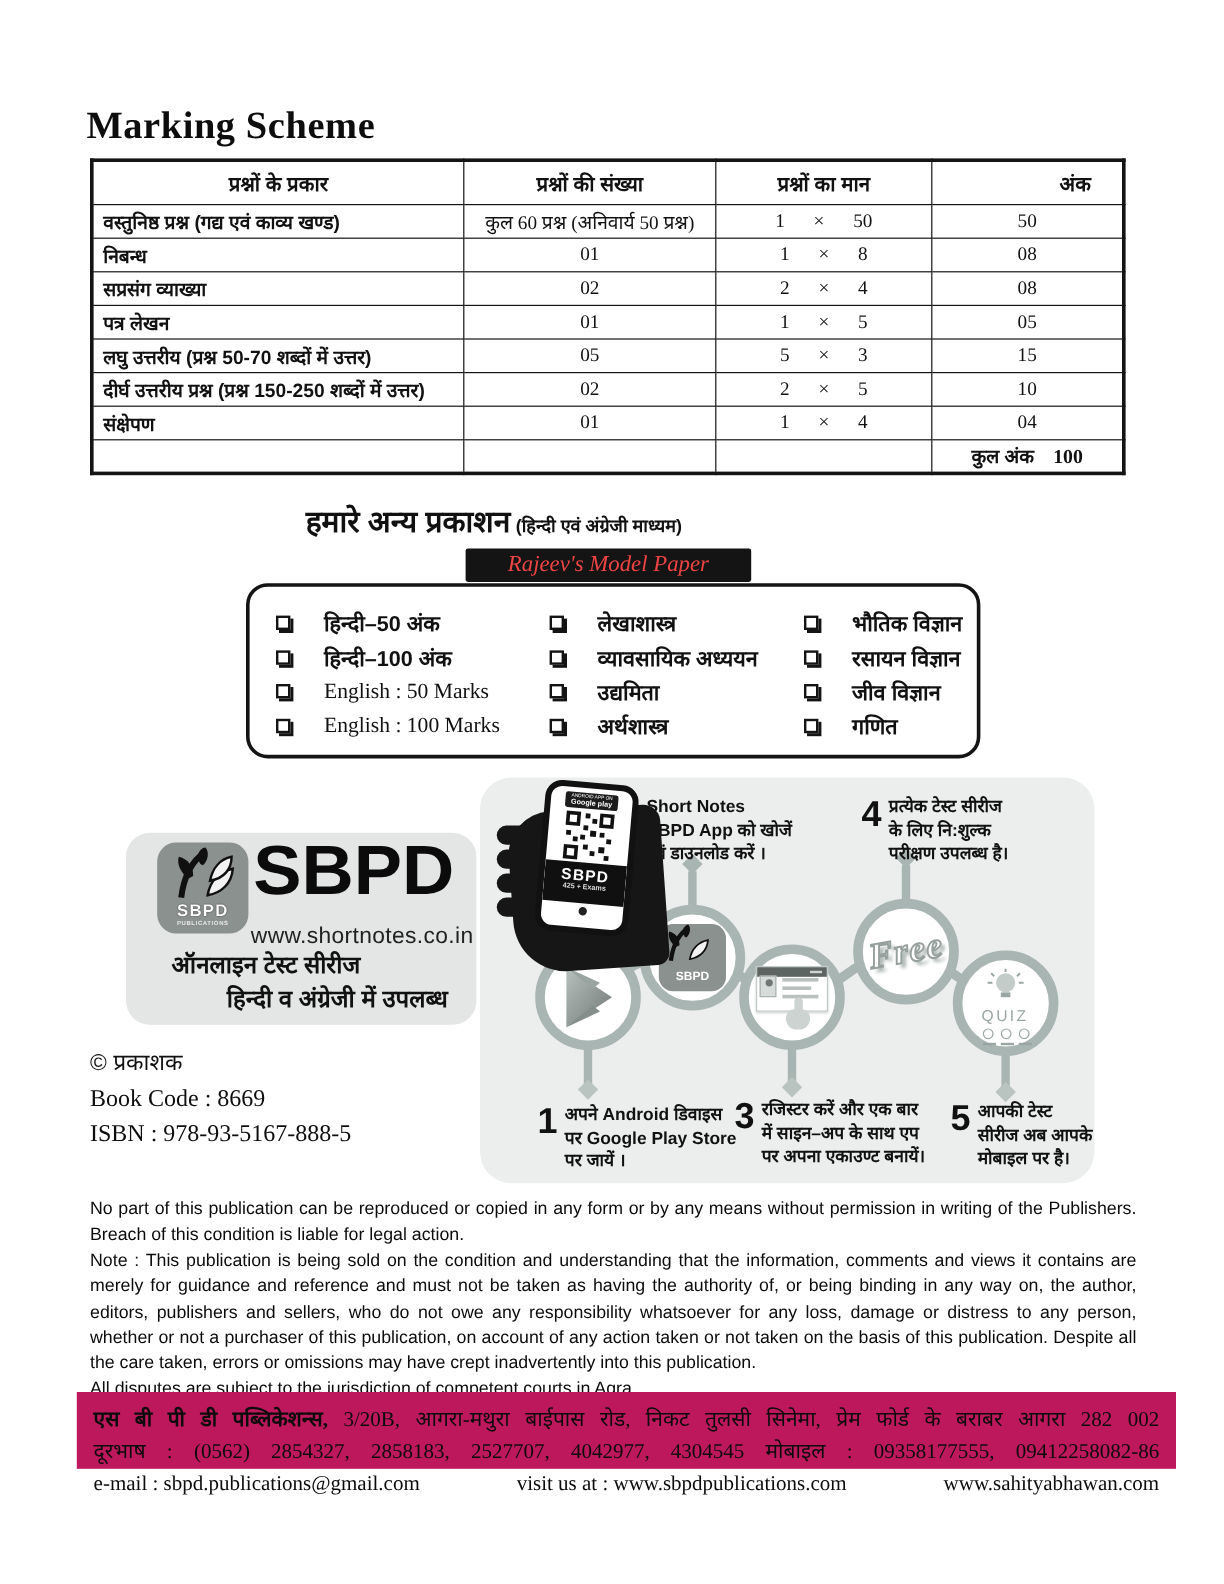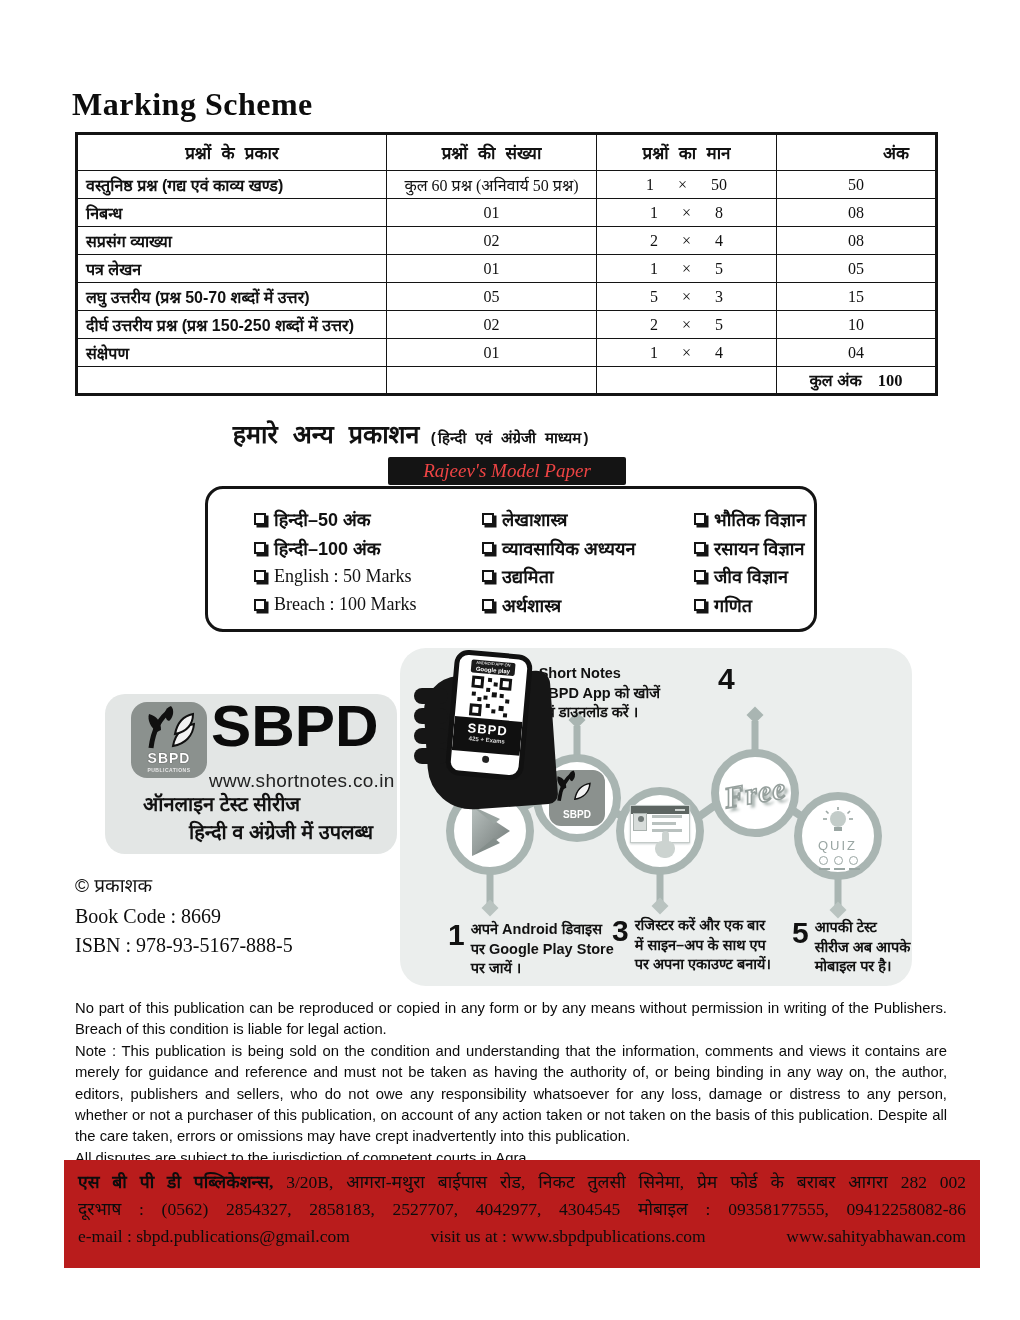"प्रश्नों के प्रकार" table.marks th { font-family: Liberation Mono, monospace -> none }
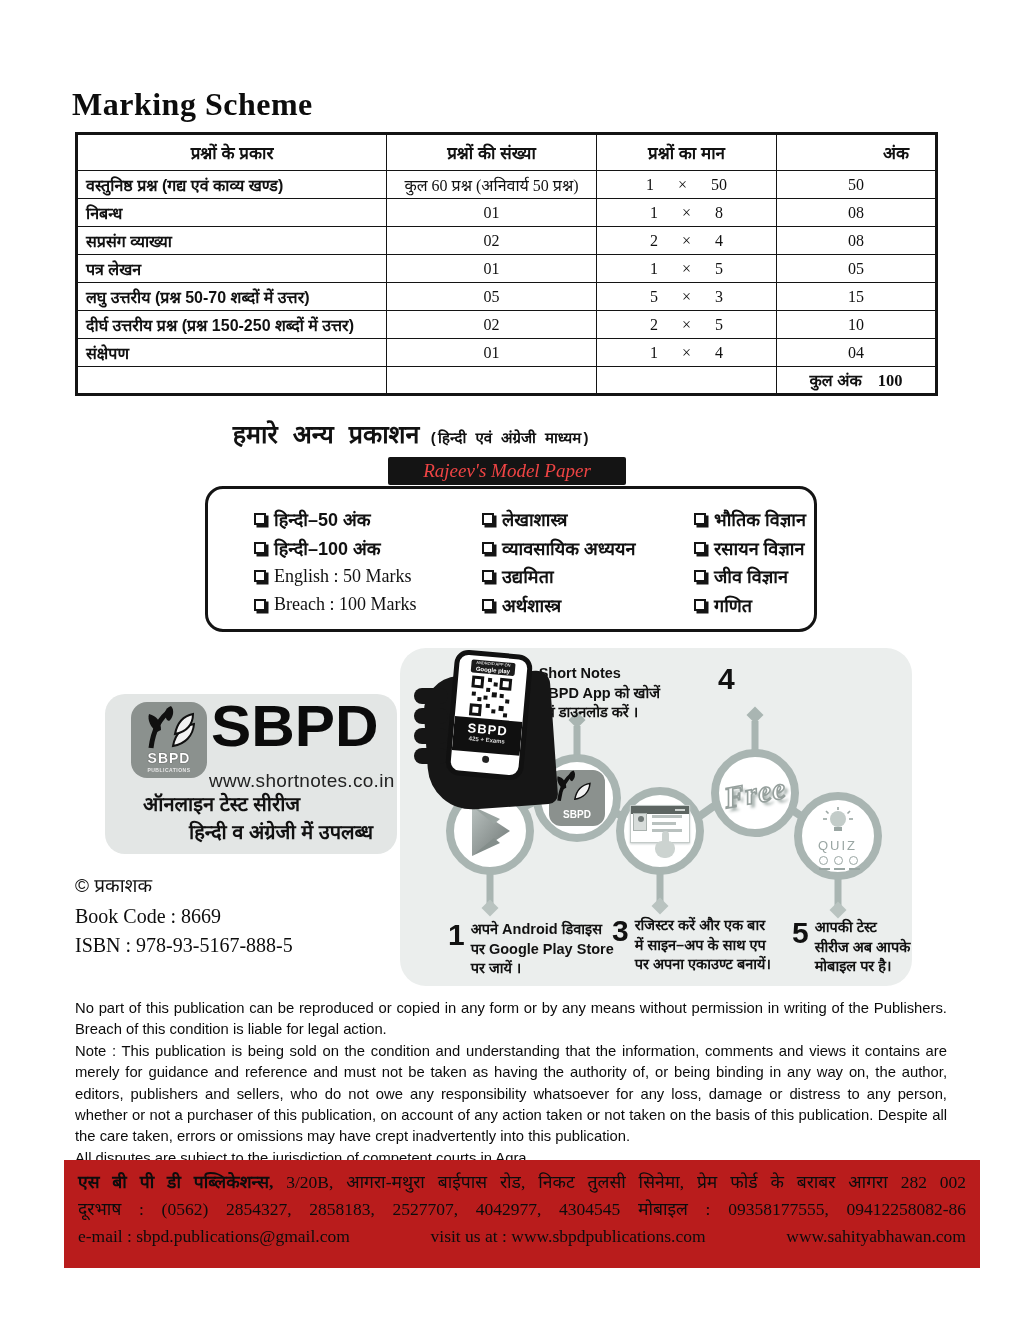"हमारे अन्य प्रकाशन (हिन्दी एवं" .pub-heading { font-family: Liberation Mono, monospace -> none }
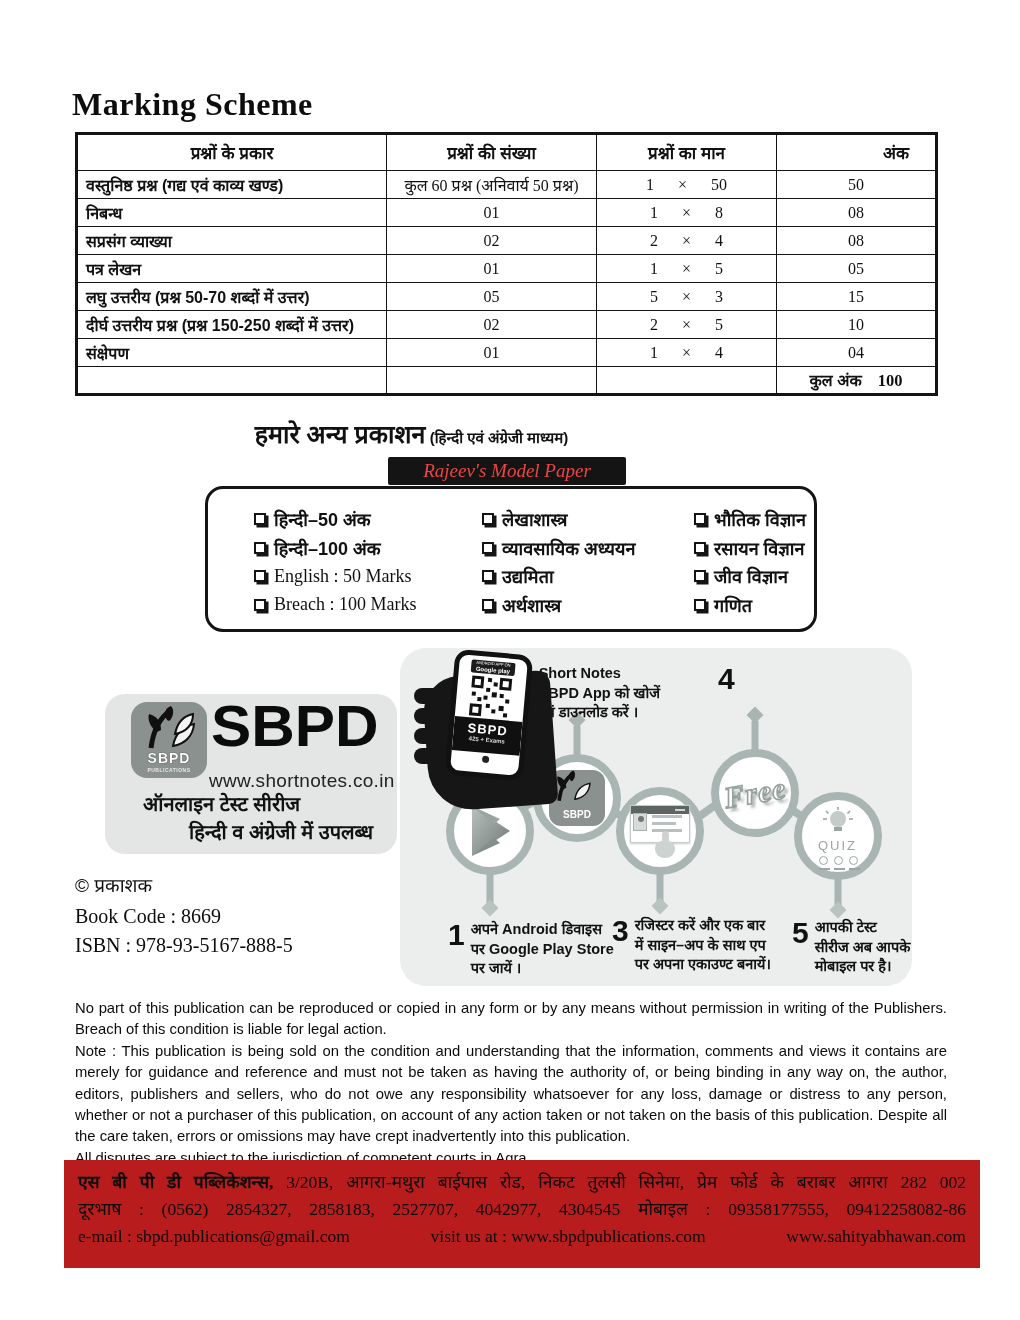"हिन्दी–50 अंक" .pub-item { gap: 8px -> 28px; margin-left: 24px -> none }
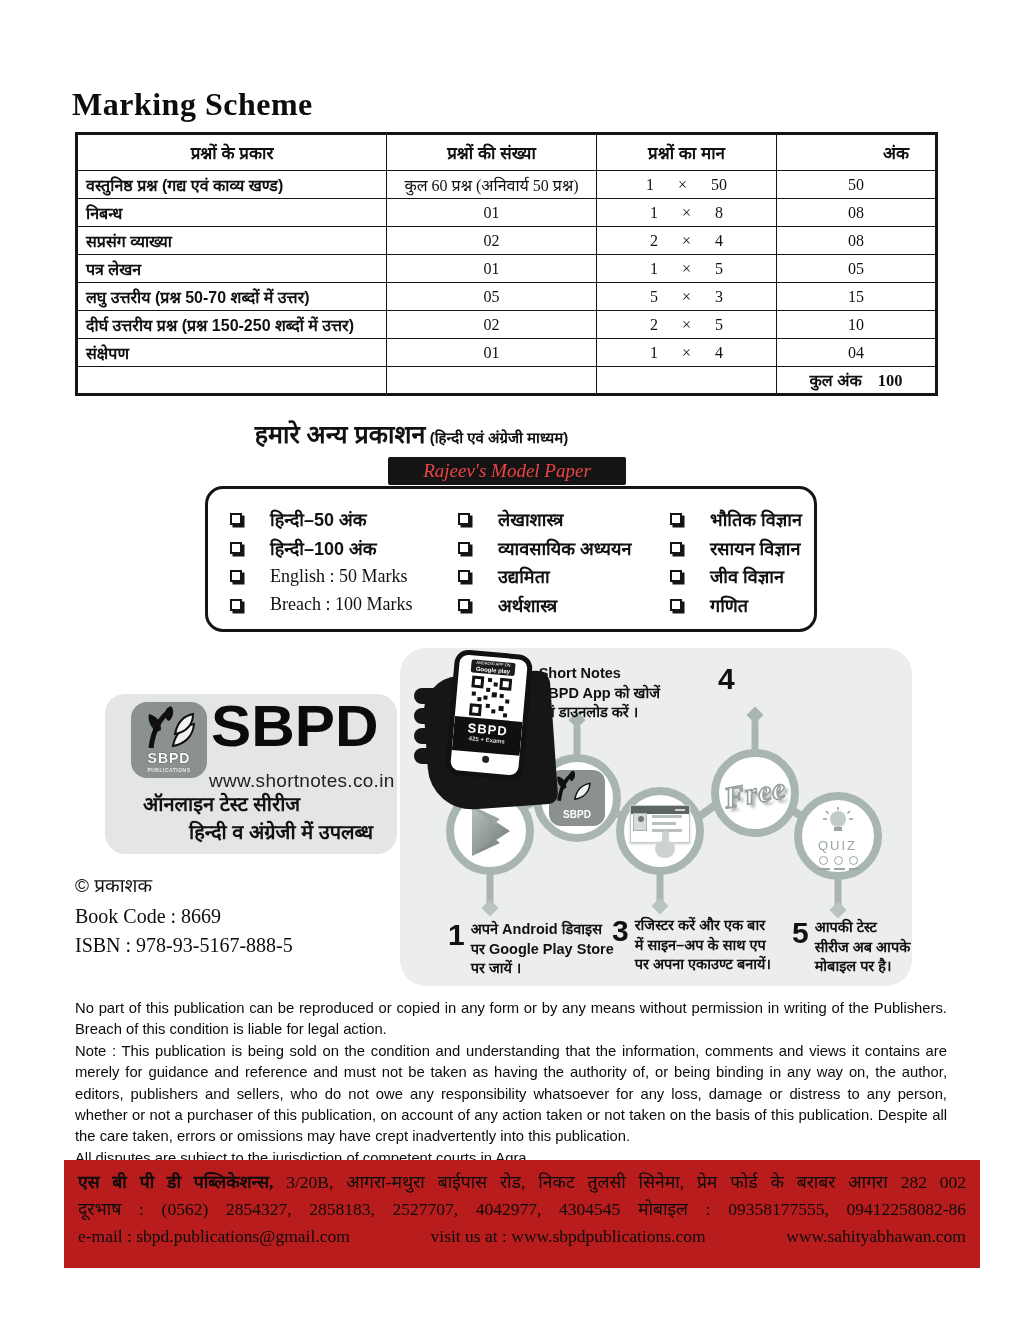"Breach : 100 Marks" span.lbl { text: Breach -> English }
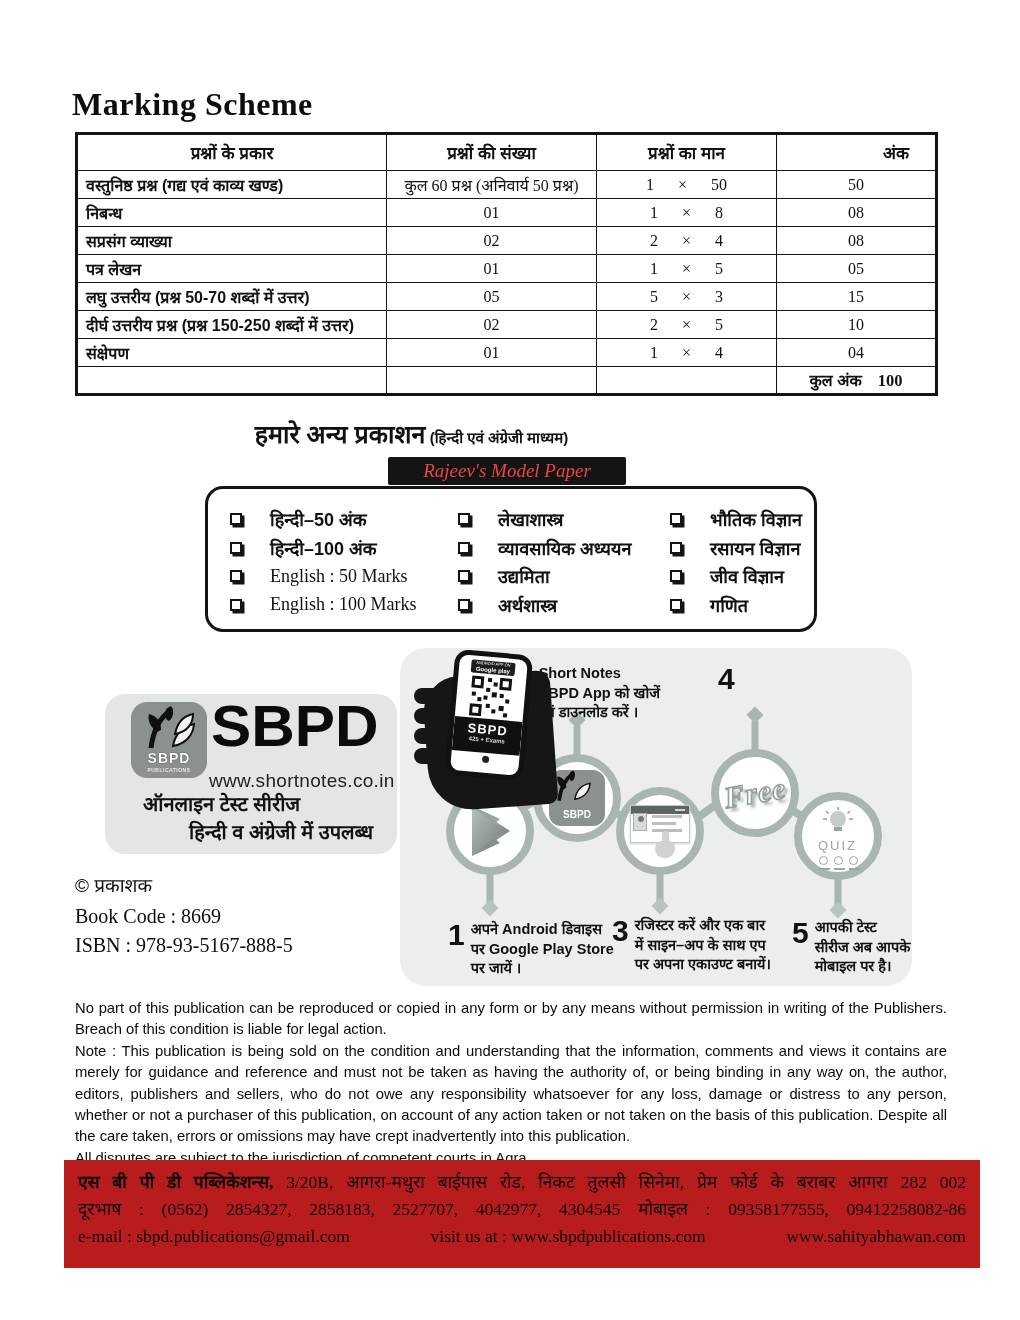"प्रत्येक टेस्ट सीरीज" span.txt { html: none -> <span> <div>प्रत्येक टेस्ट सीरीज</div> <div>के लिए नि:शुल्क</div> <div>परीक्षण उपलब्ध है।</div> </span> }
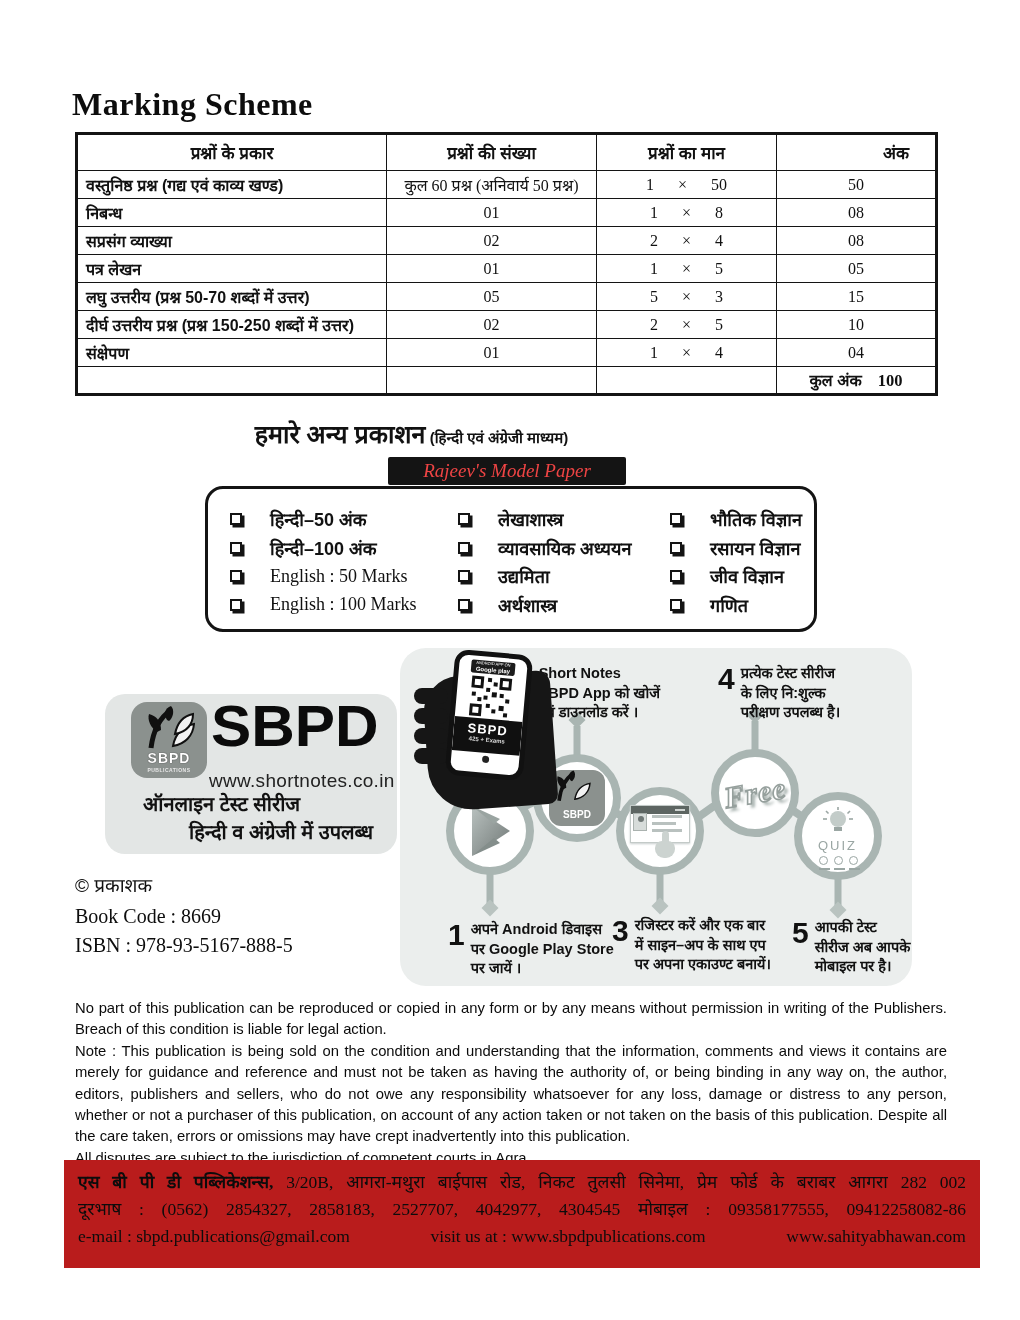"एस बी पी डी पब्लिकेशन्स," .footer { background: #b91c1c -> #be185d; height: 108px -> 64px }
